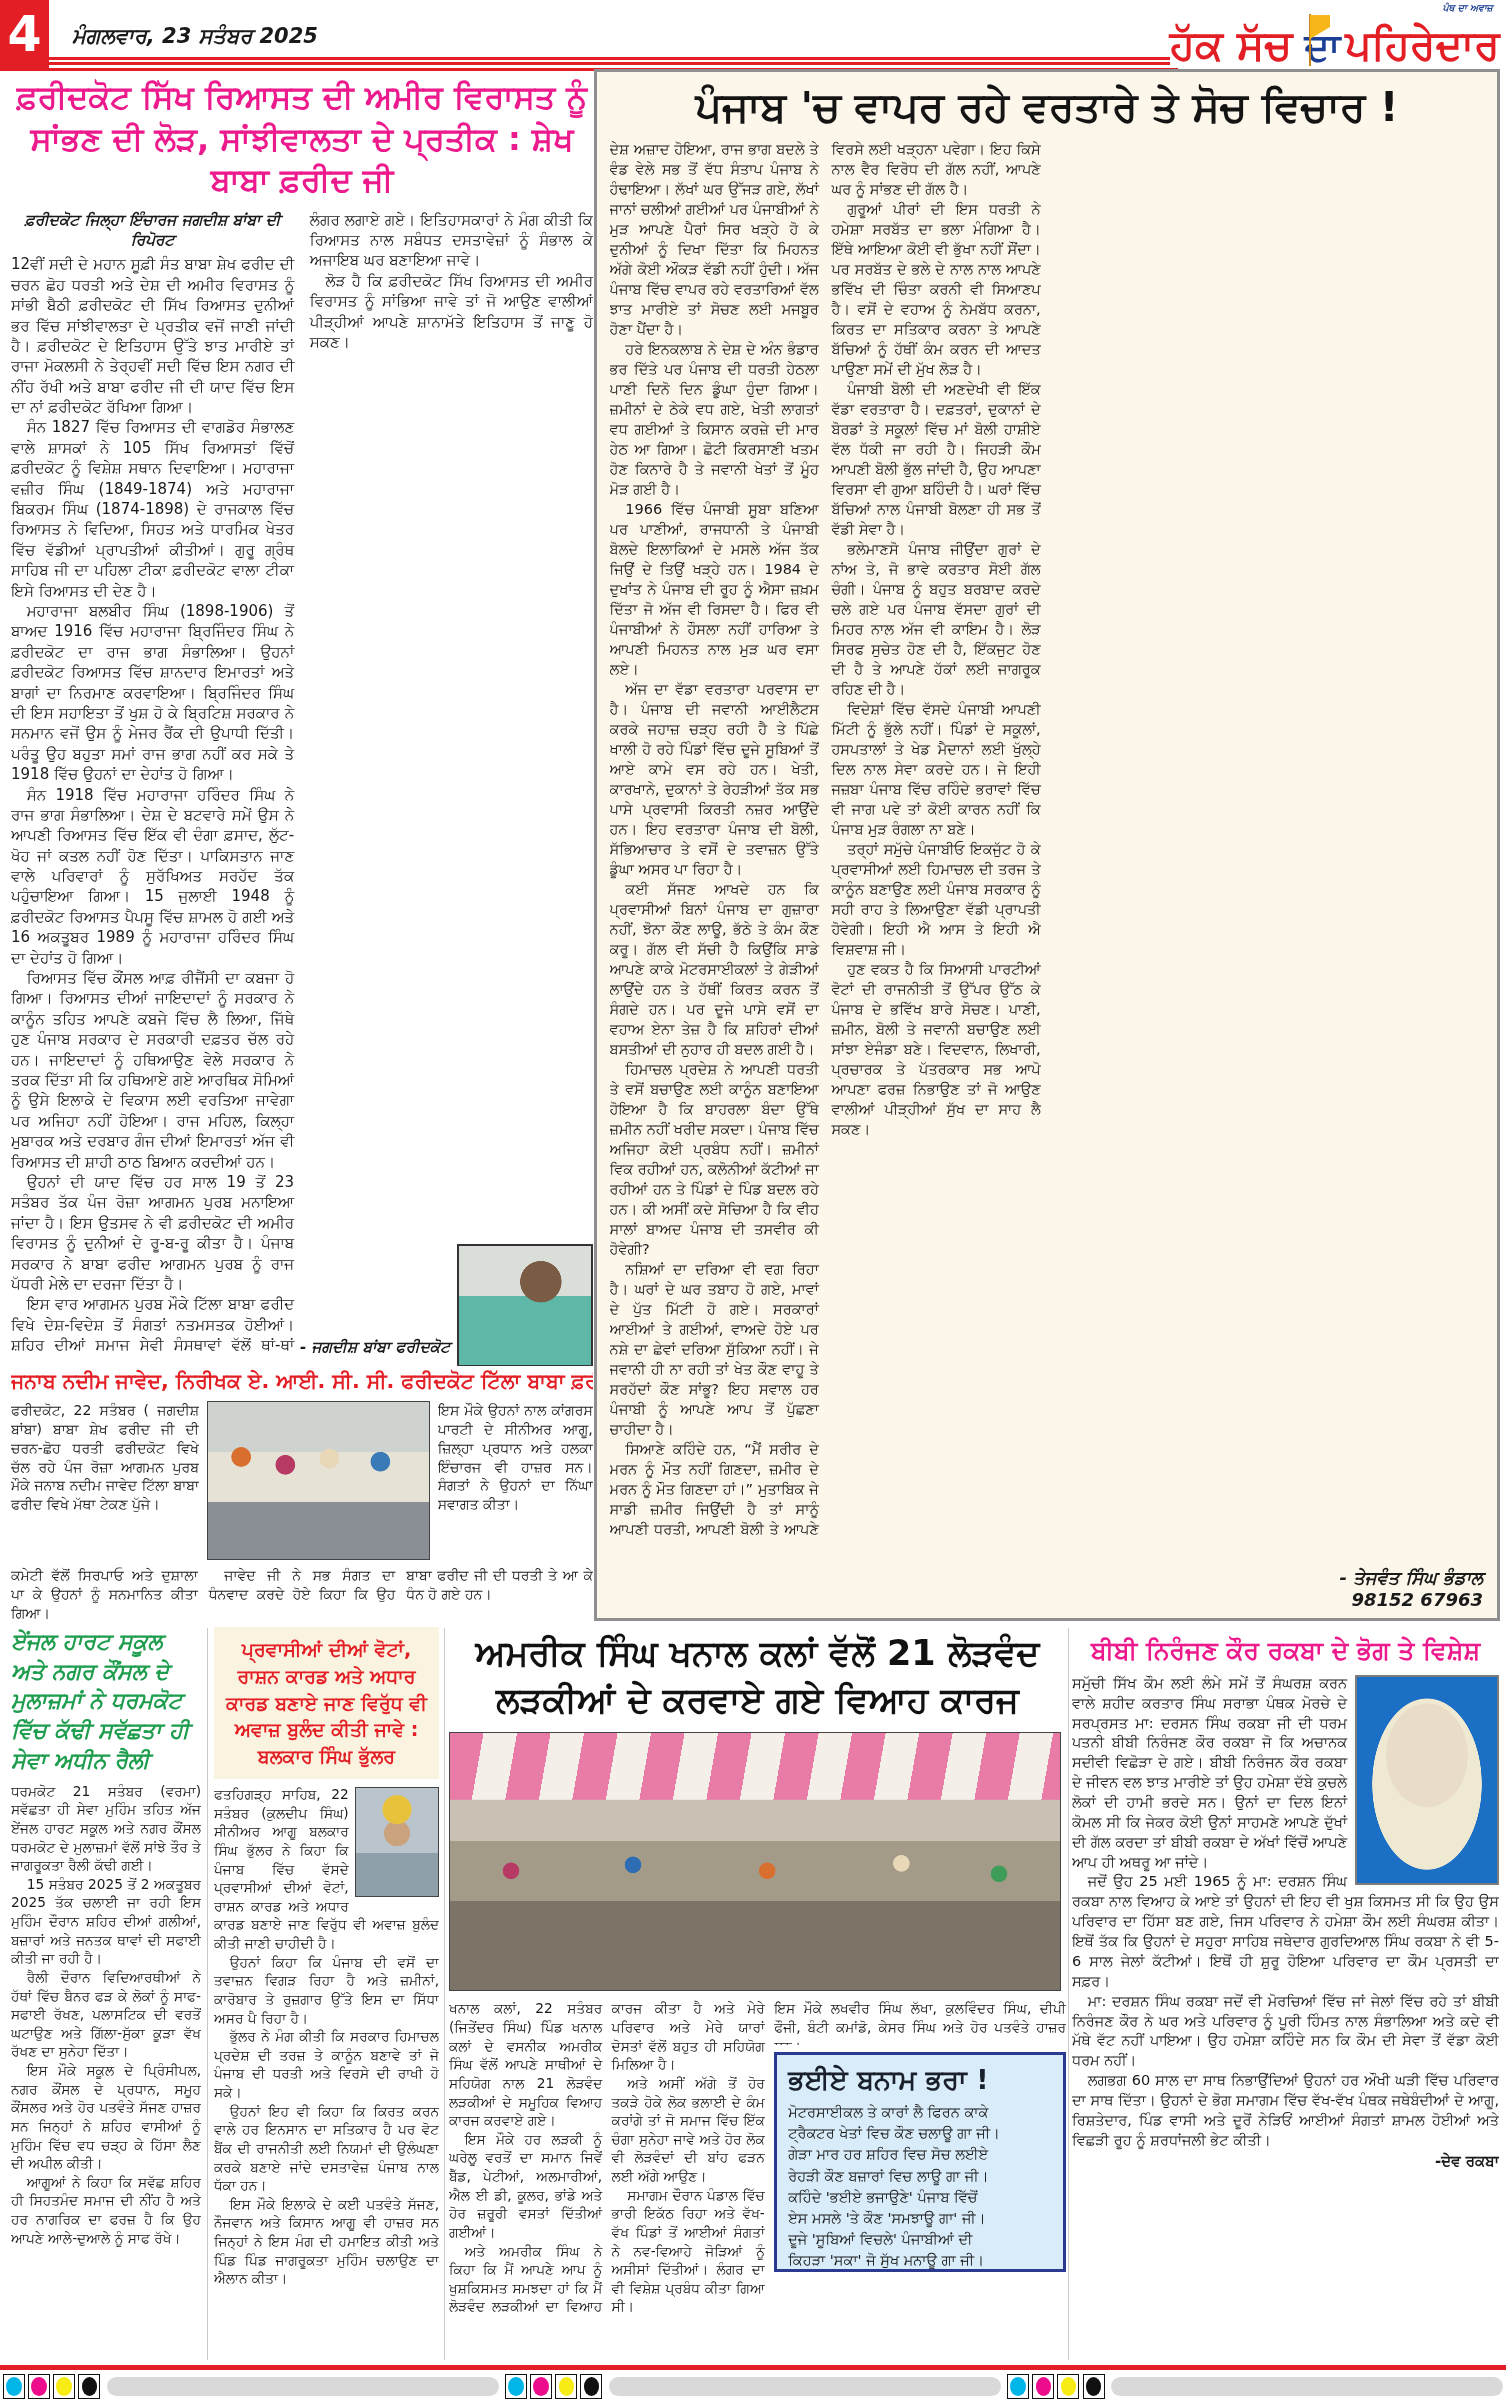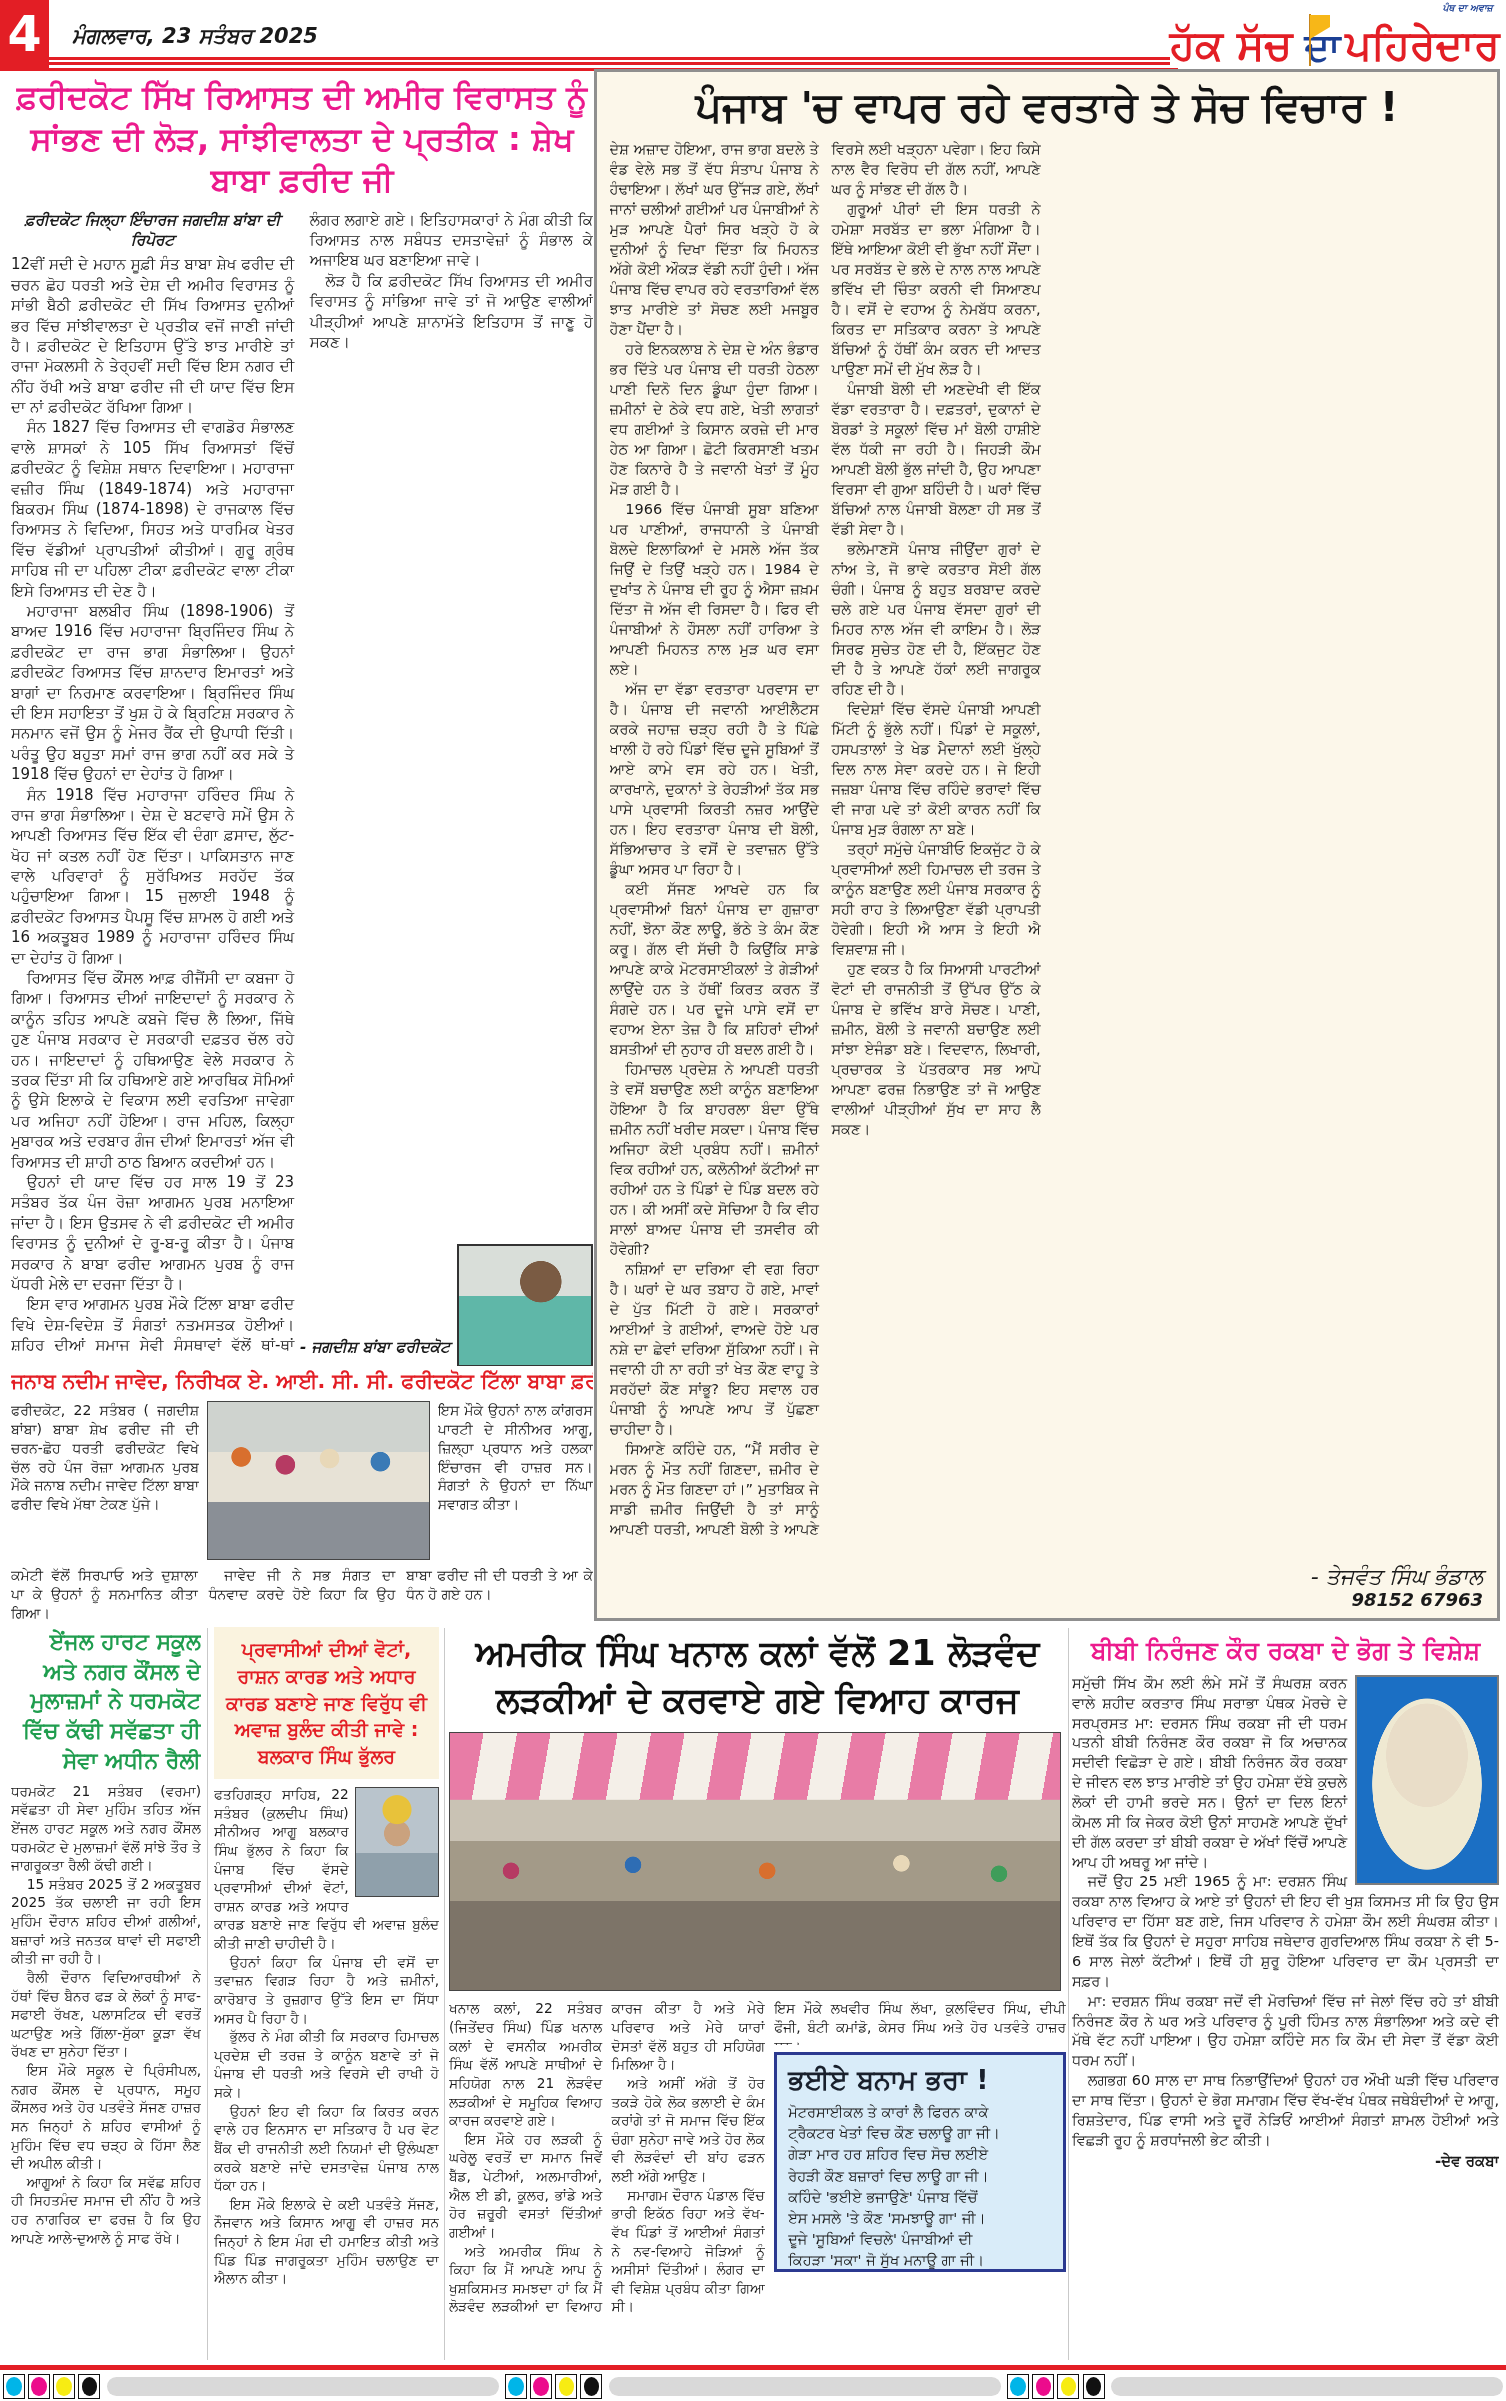"- ਤੇਜਵੰਤ ਸਿੰਘ ਭੰਡਾਲ" .pj-sign .nm { font-size: 22px -> 18px; font-weight: normal -> bold }
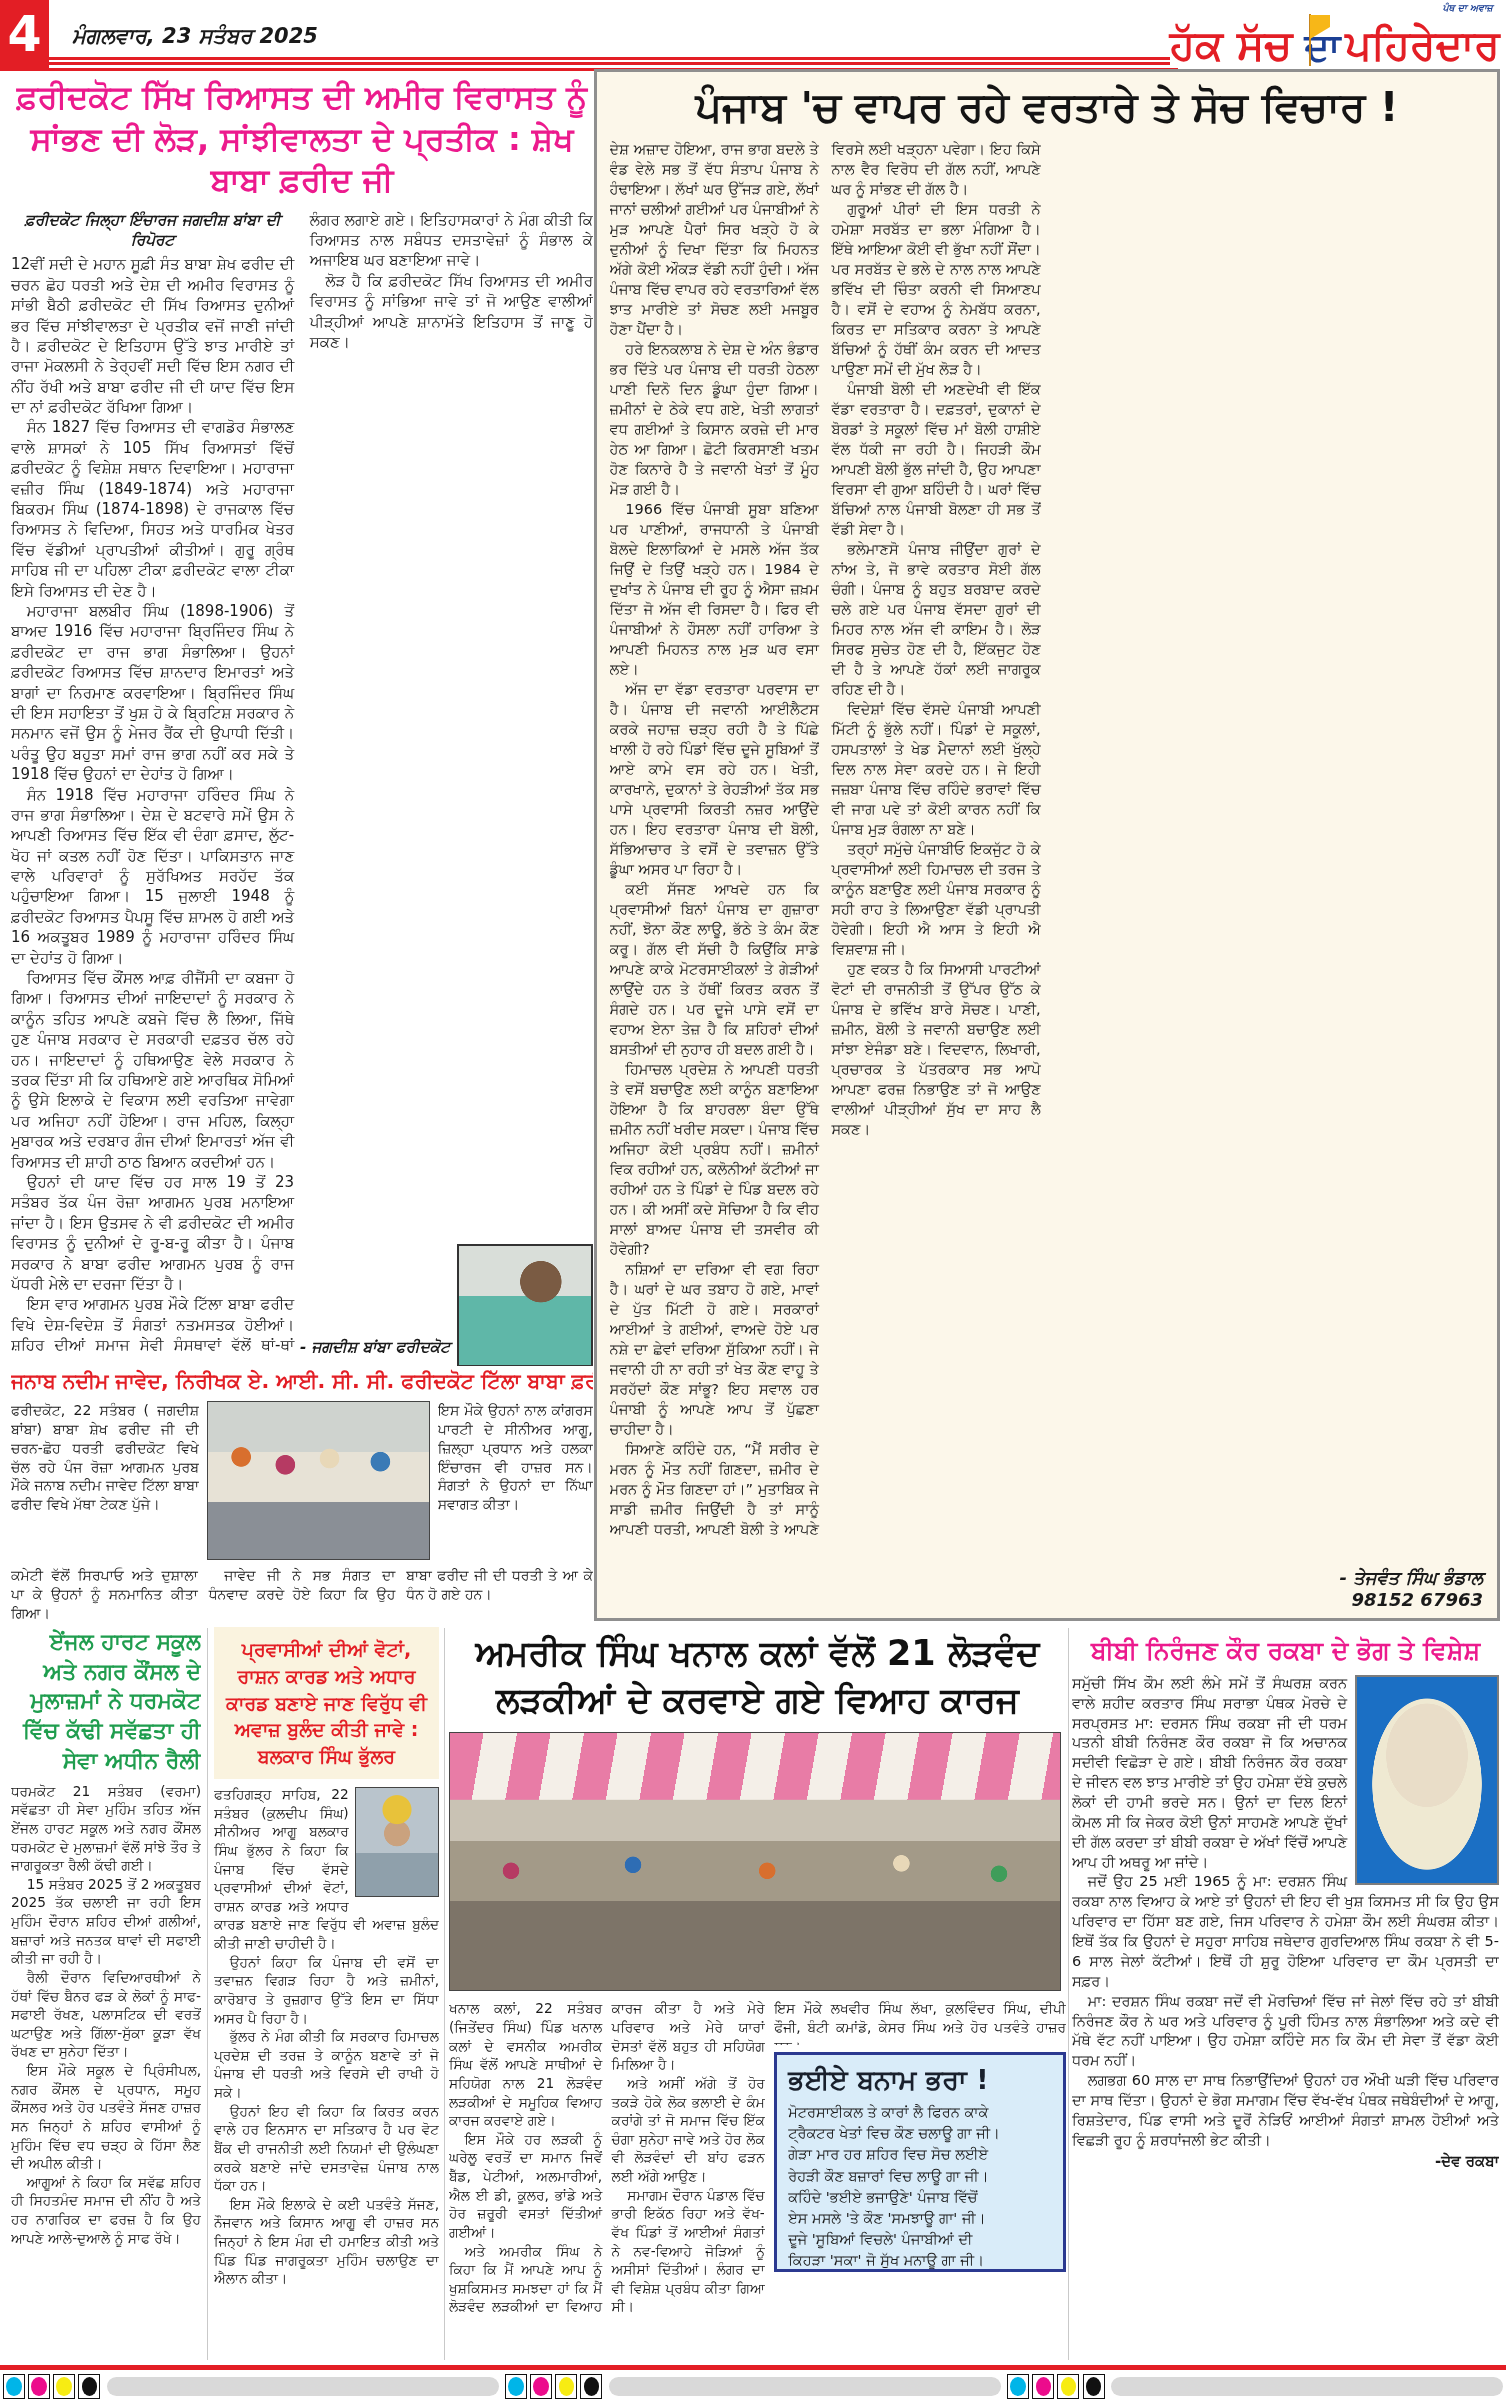"ਏਂਜਲ ਹਾਰਟ ਸਕੂਲ ਅਤੇ ਨਗਰ" .art-angel h2 { font-style: none -> italic; text-align: right -> left }
